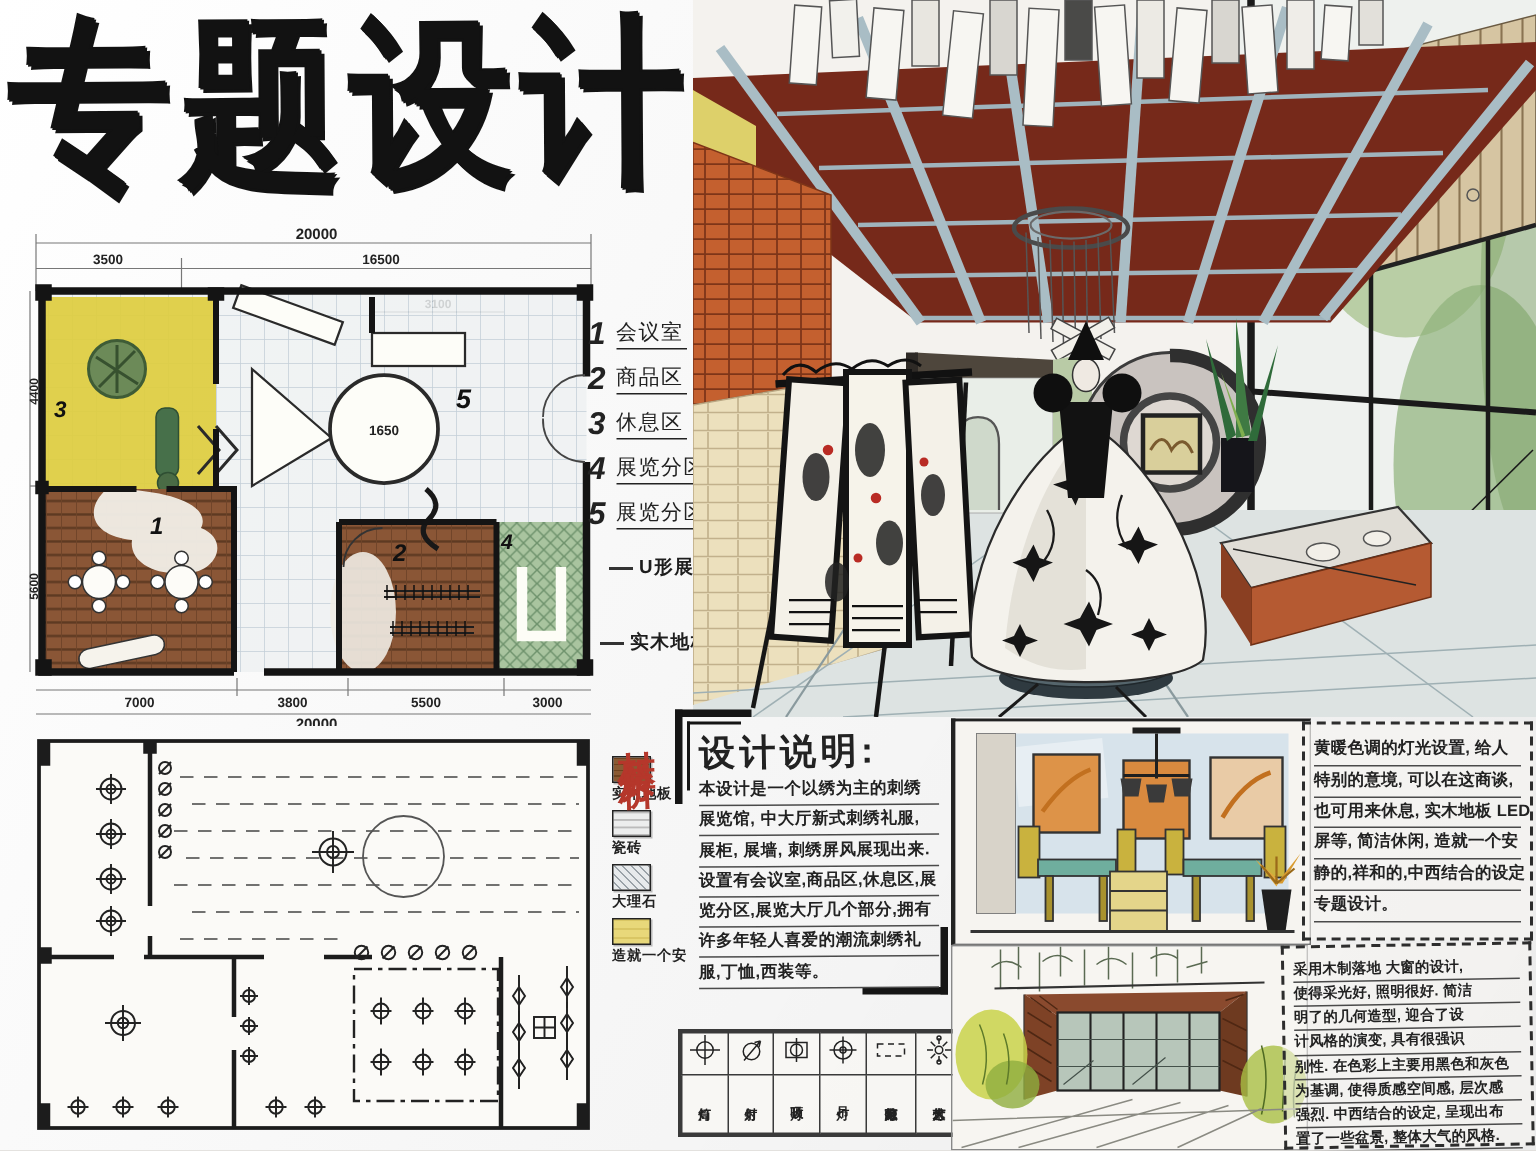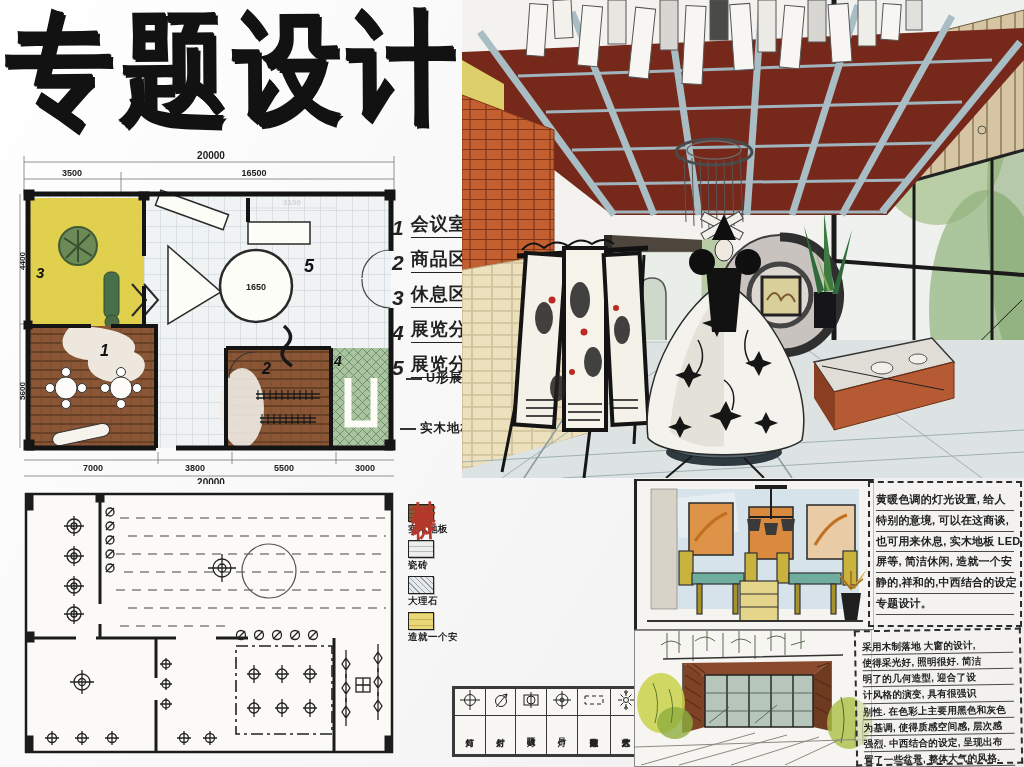"会议室" .key-label { font-size: 18px -> 14px; font-weight: 700 -> 400 }
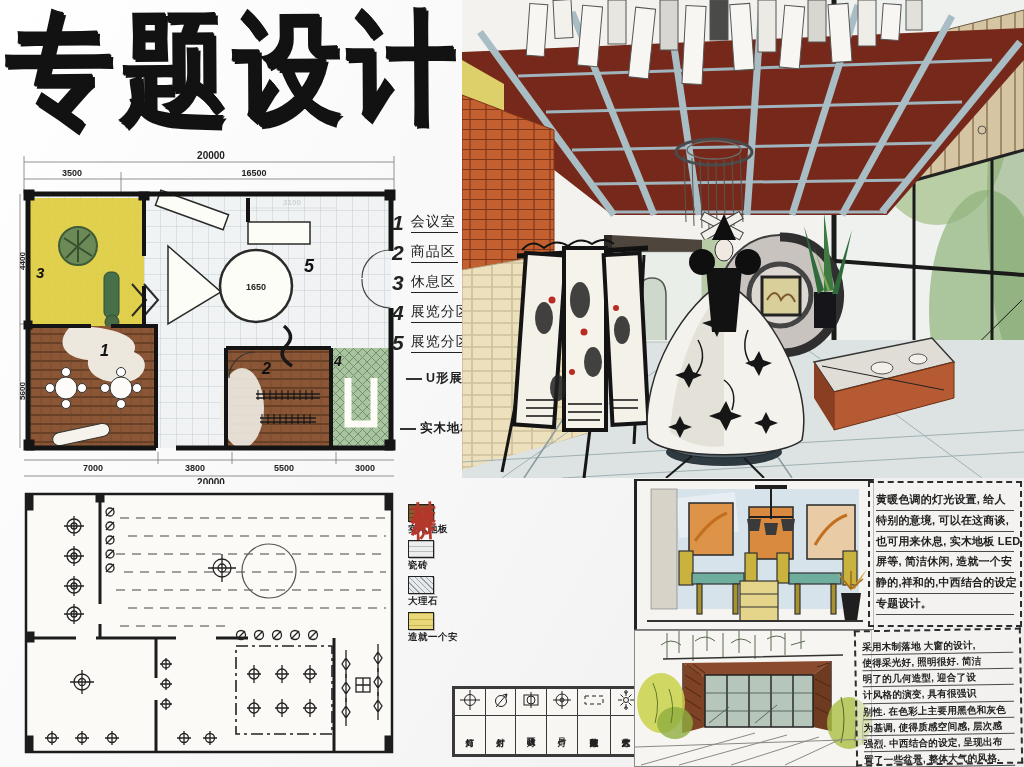"设计说明:" div.abs { html: none -> <div> <div></div> <div></div> <div>设计说明:</div> <div>本设计是一个以绣为主的刺绣</div> <div>展览馆, 中大厅新式刺绣礼服,</div> <div>展柜, 展墙, 刺绣屏风展现出来.</div> <div>设置有会议室,商品区,休息区,展</div> <div>览分区,展览大厅几个部分,拥有</div> <div>许多年轻人喜爱的潮流刺绣礼</div> <div>服,丁恤,西装等。</div> </div> }
